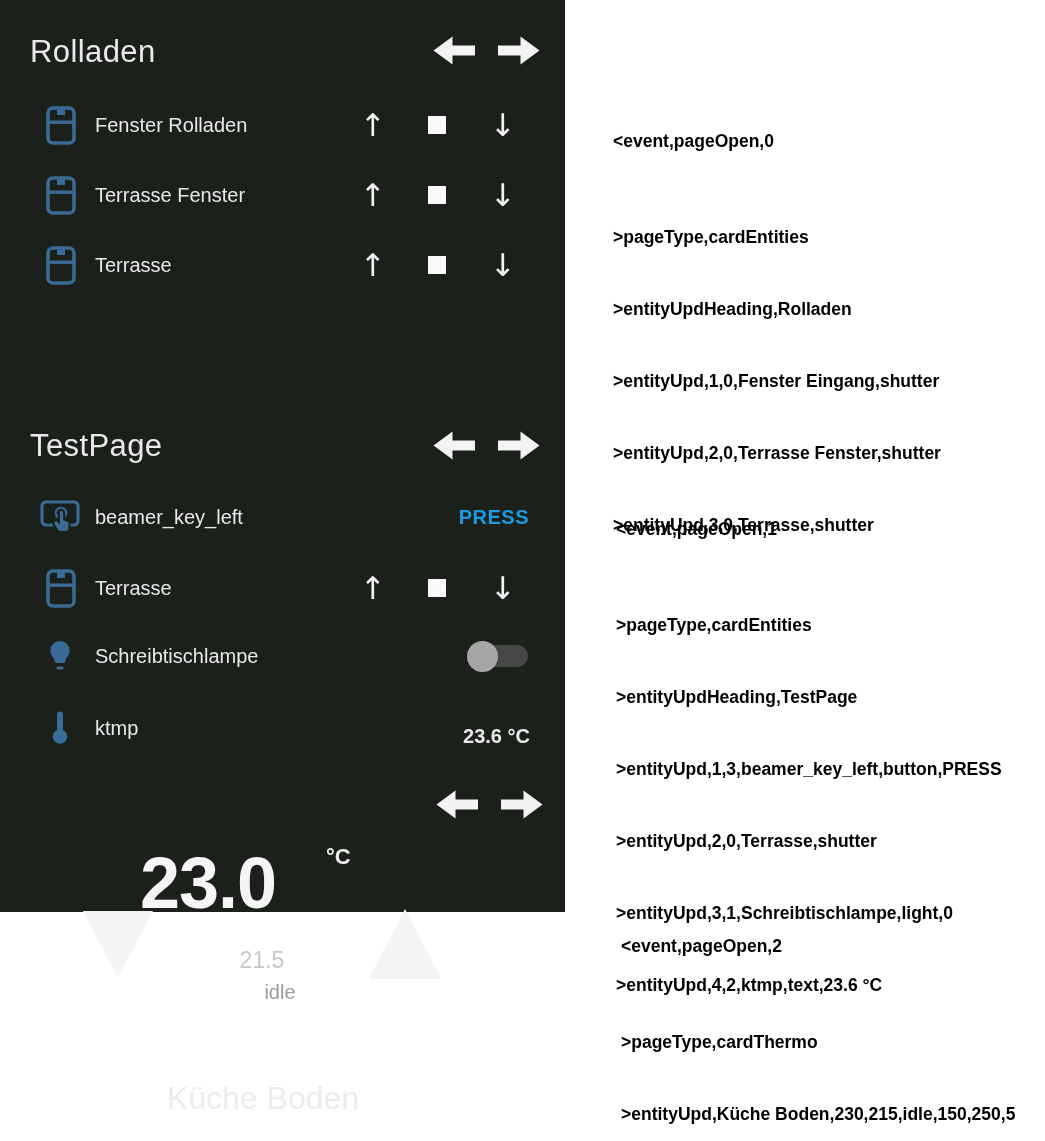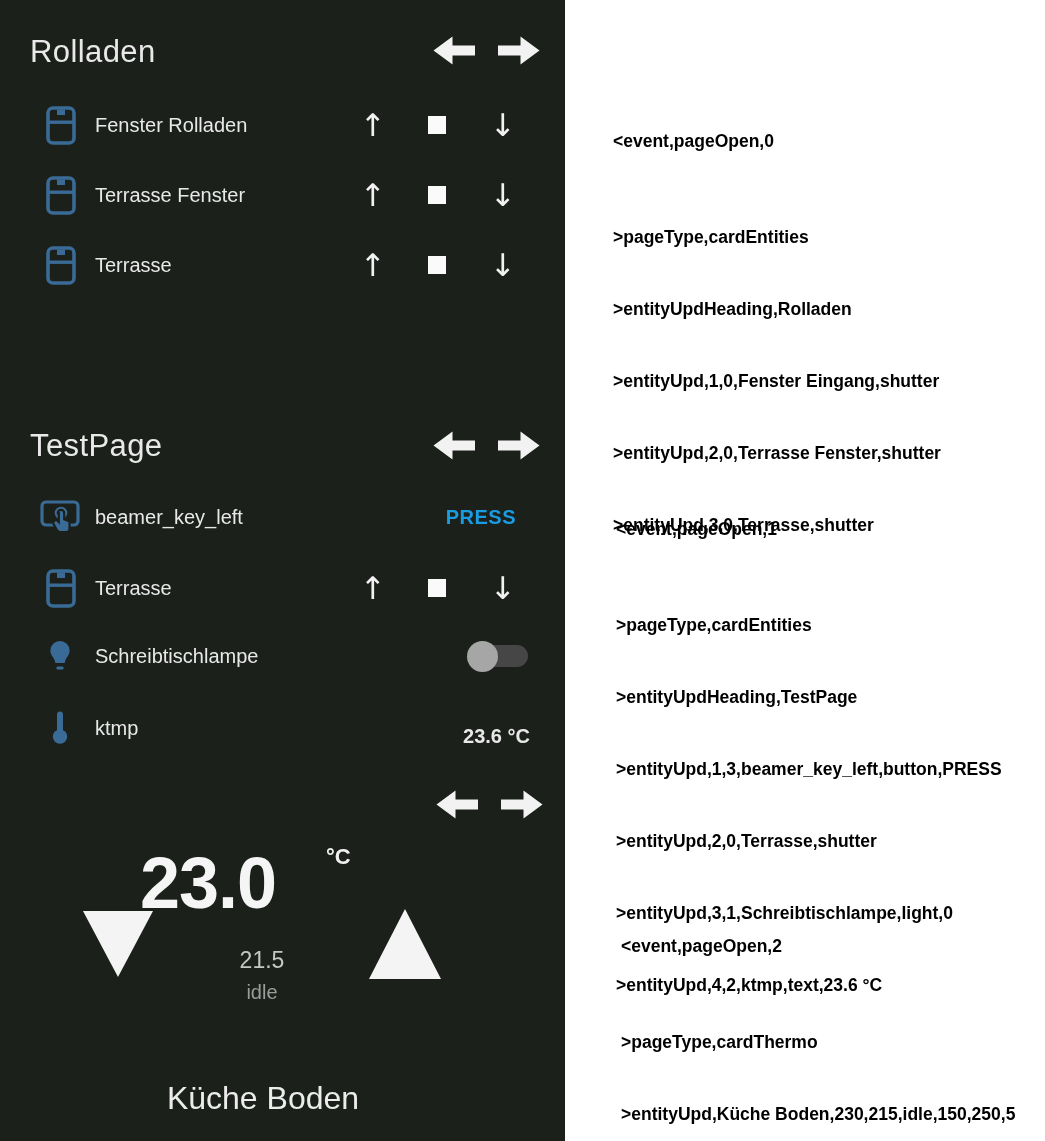"Rolladen" .screen { height: 1141px -> 912px }
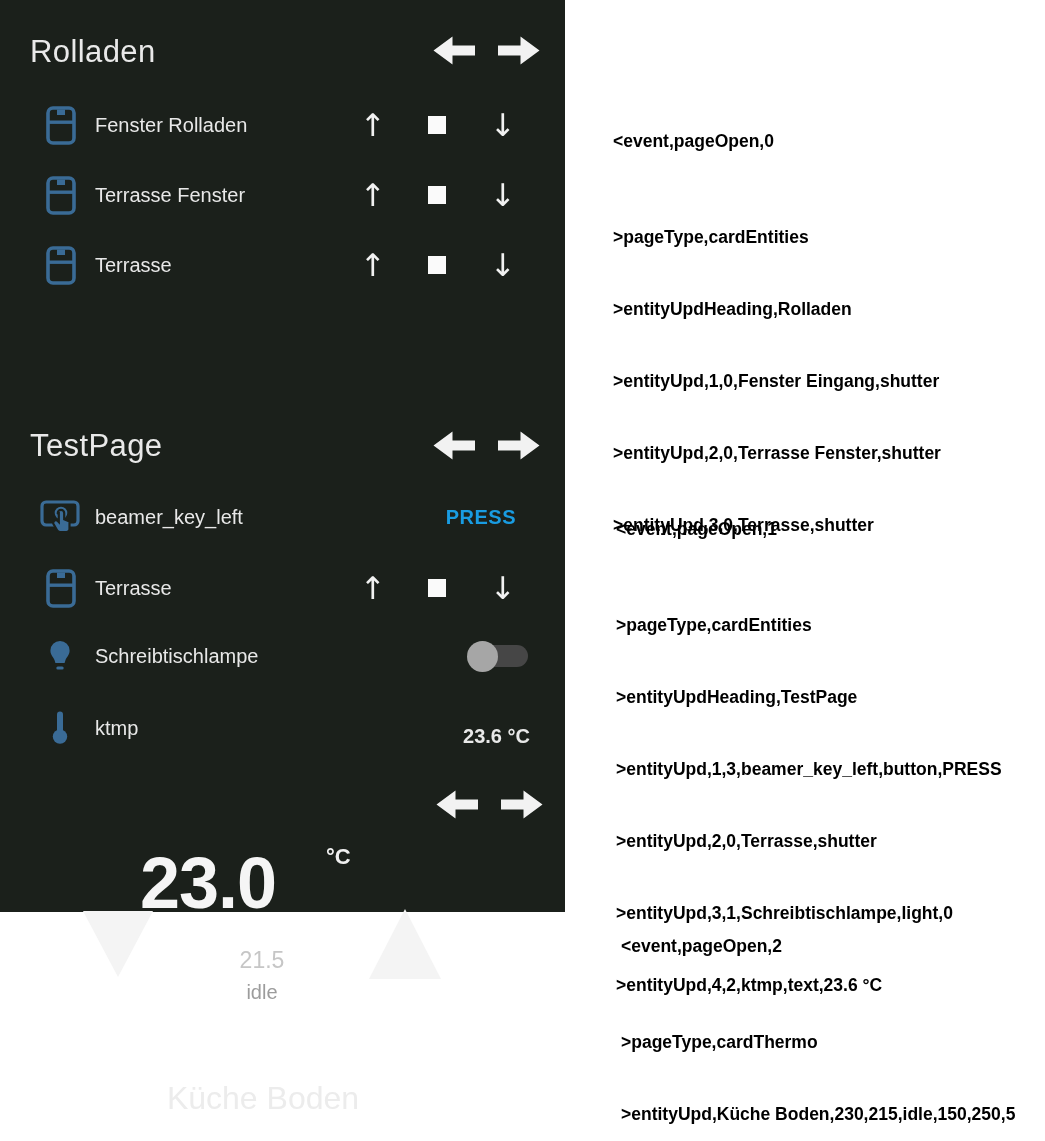"PRESS" div.abs { left: 368px -> 381px }
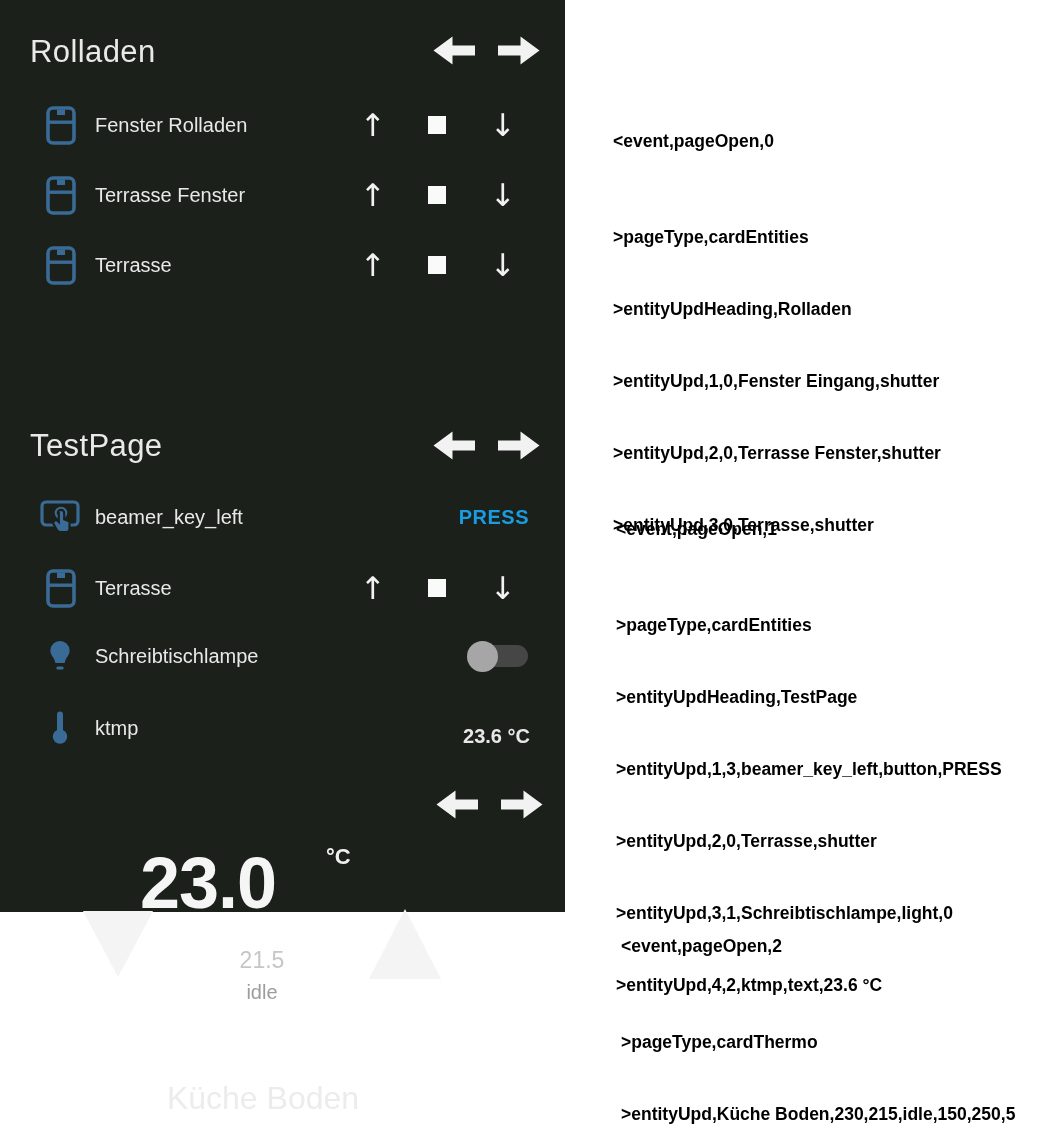"idle" div.abs { left: 162px -> 180px }
